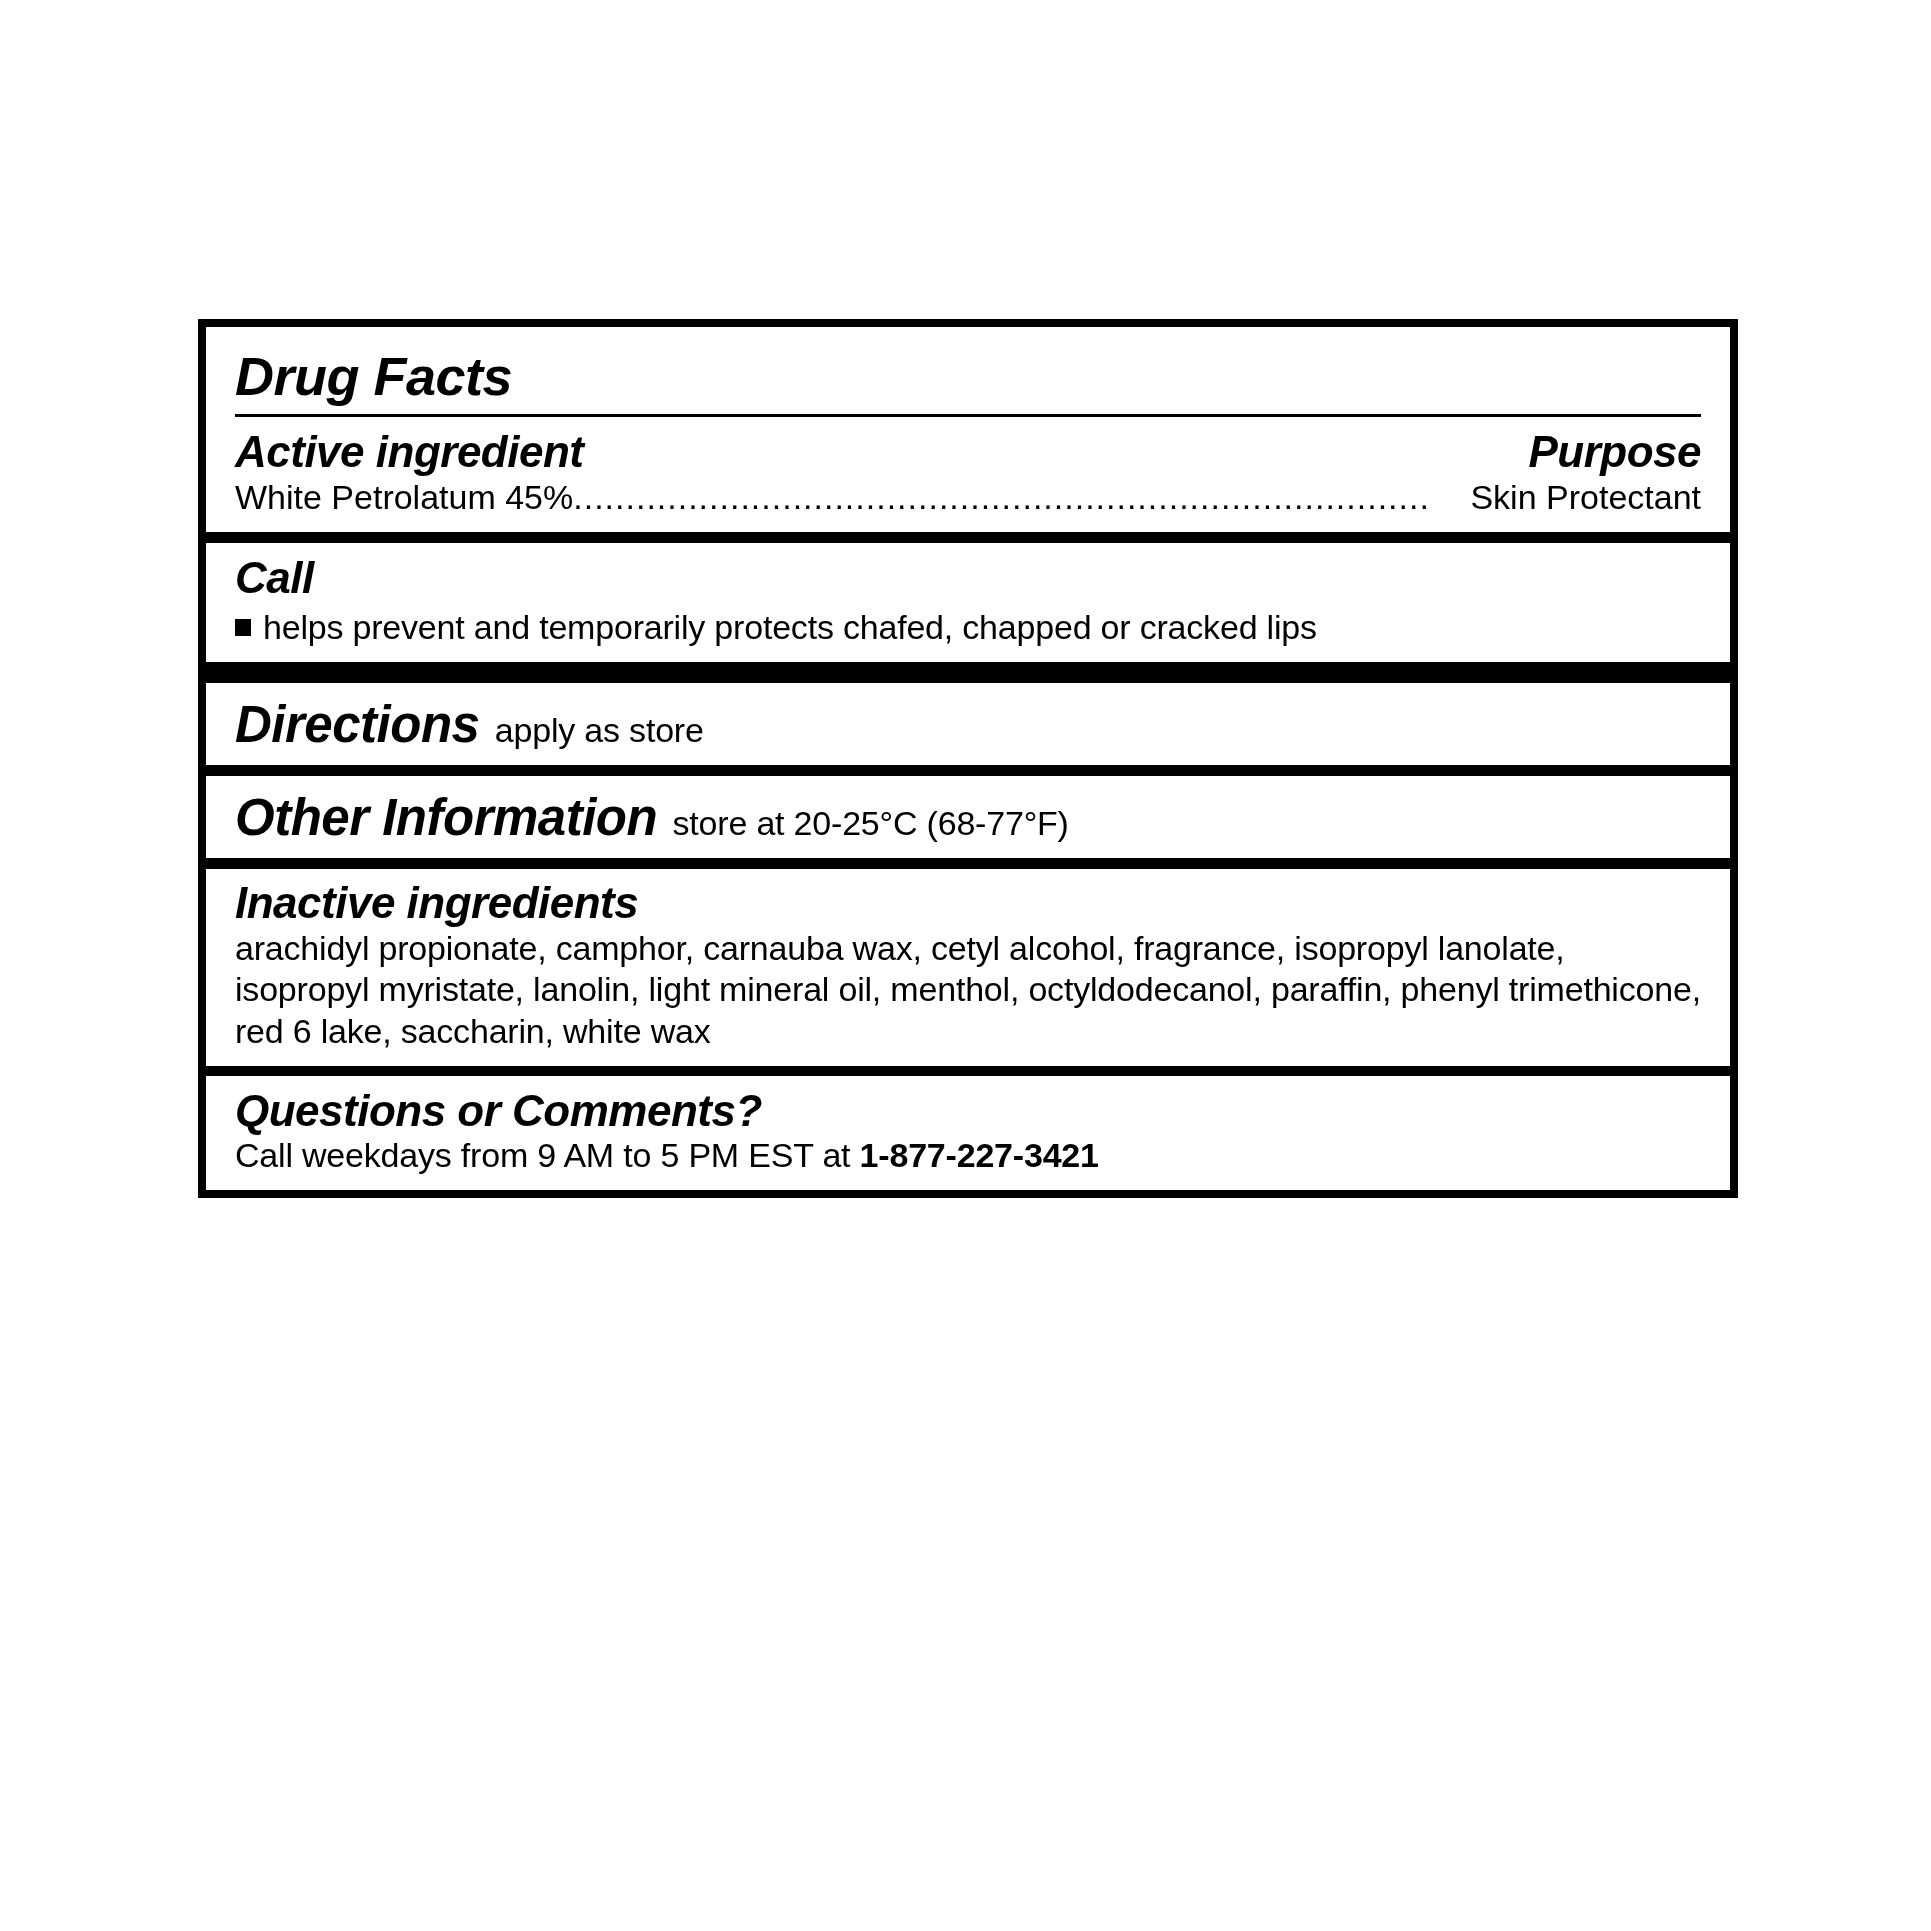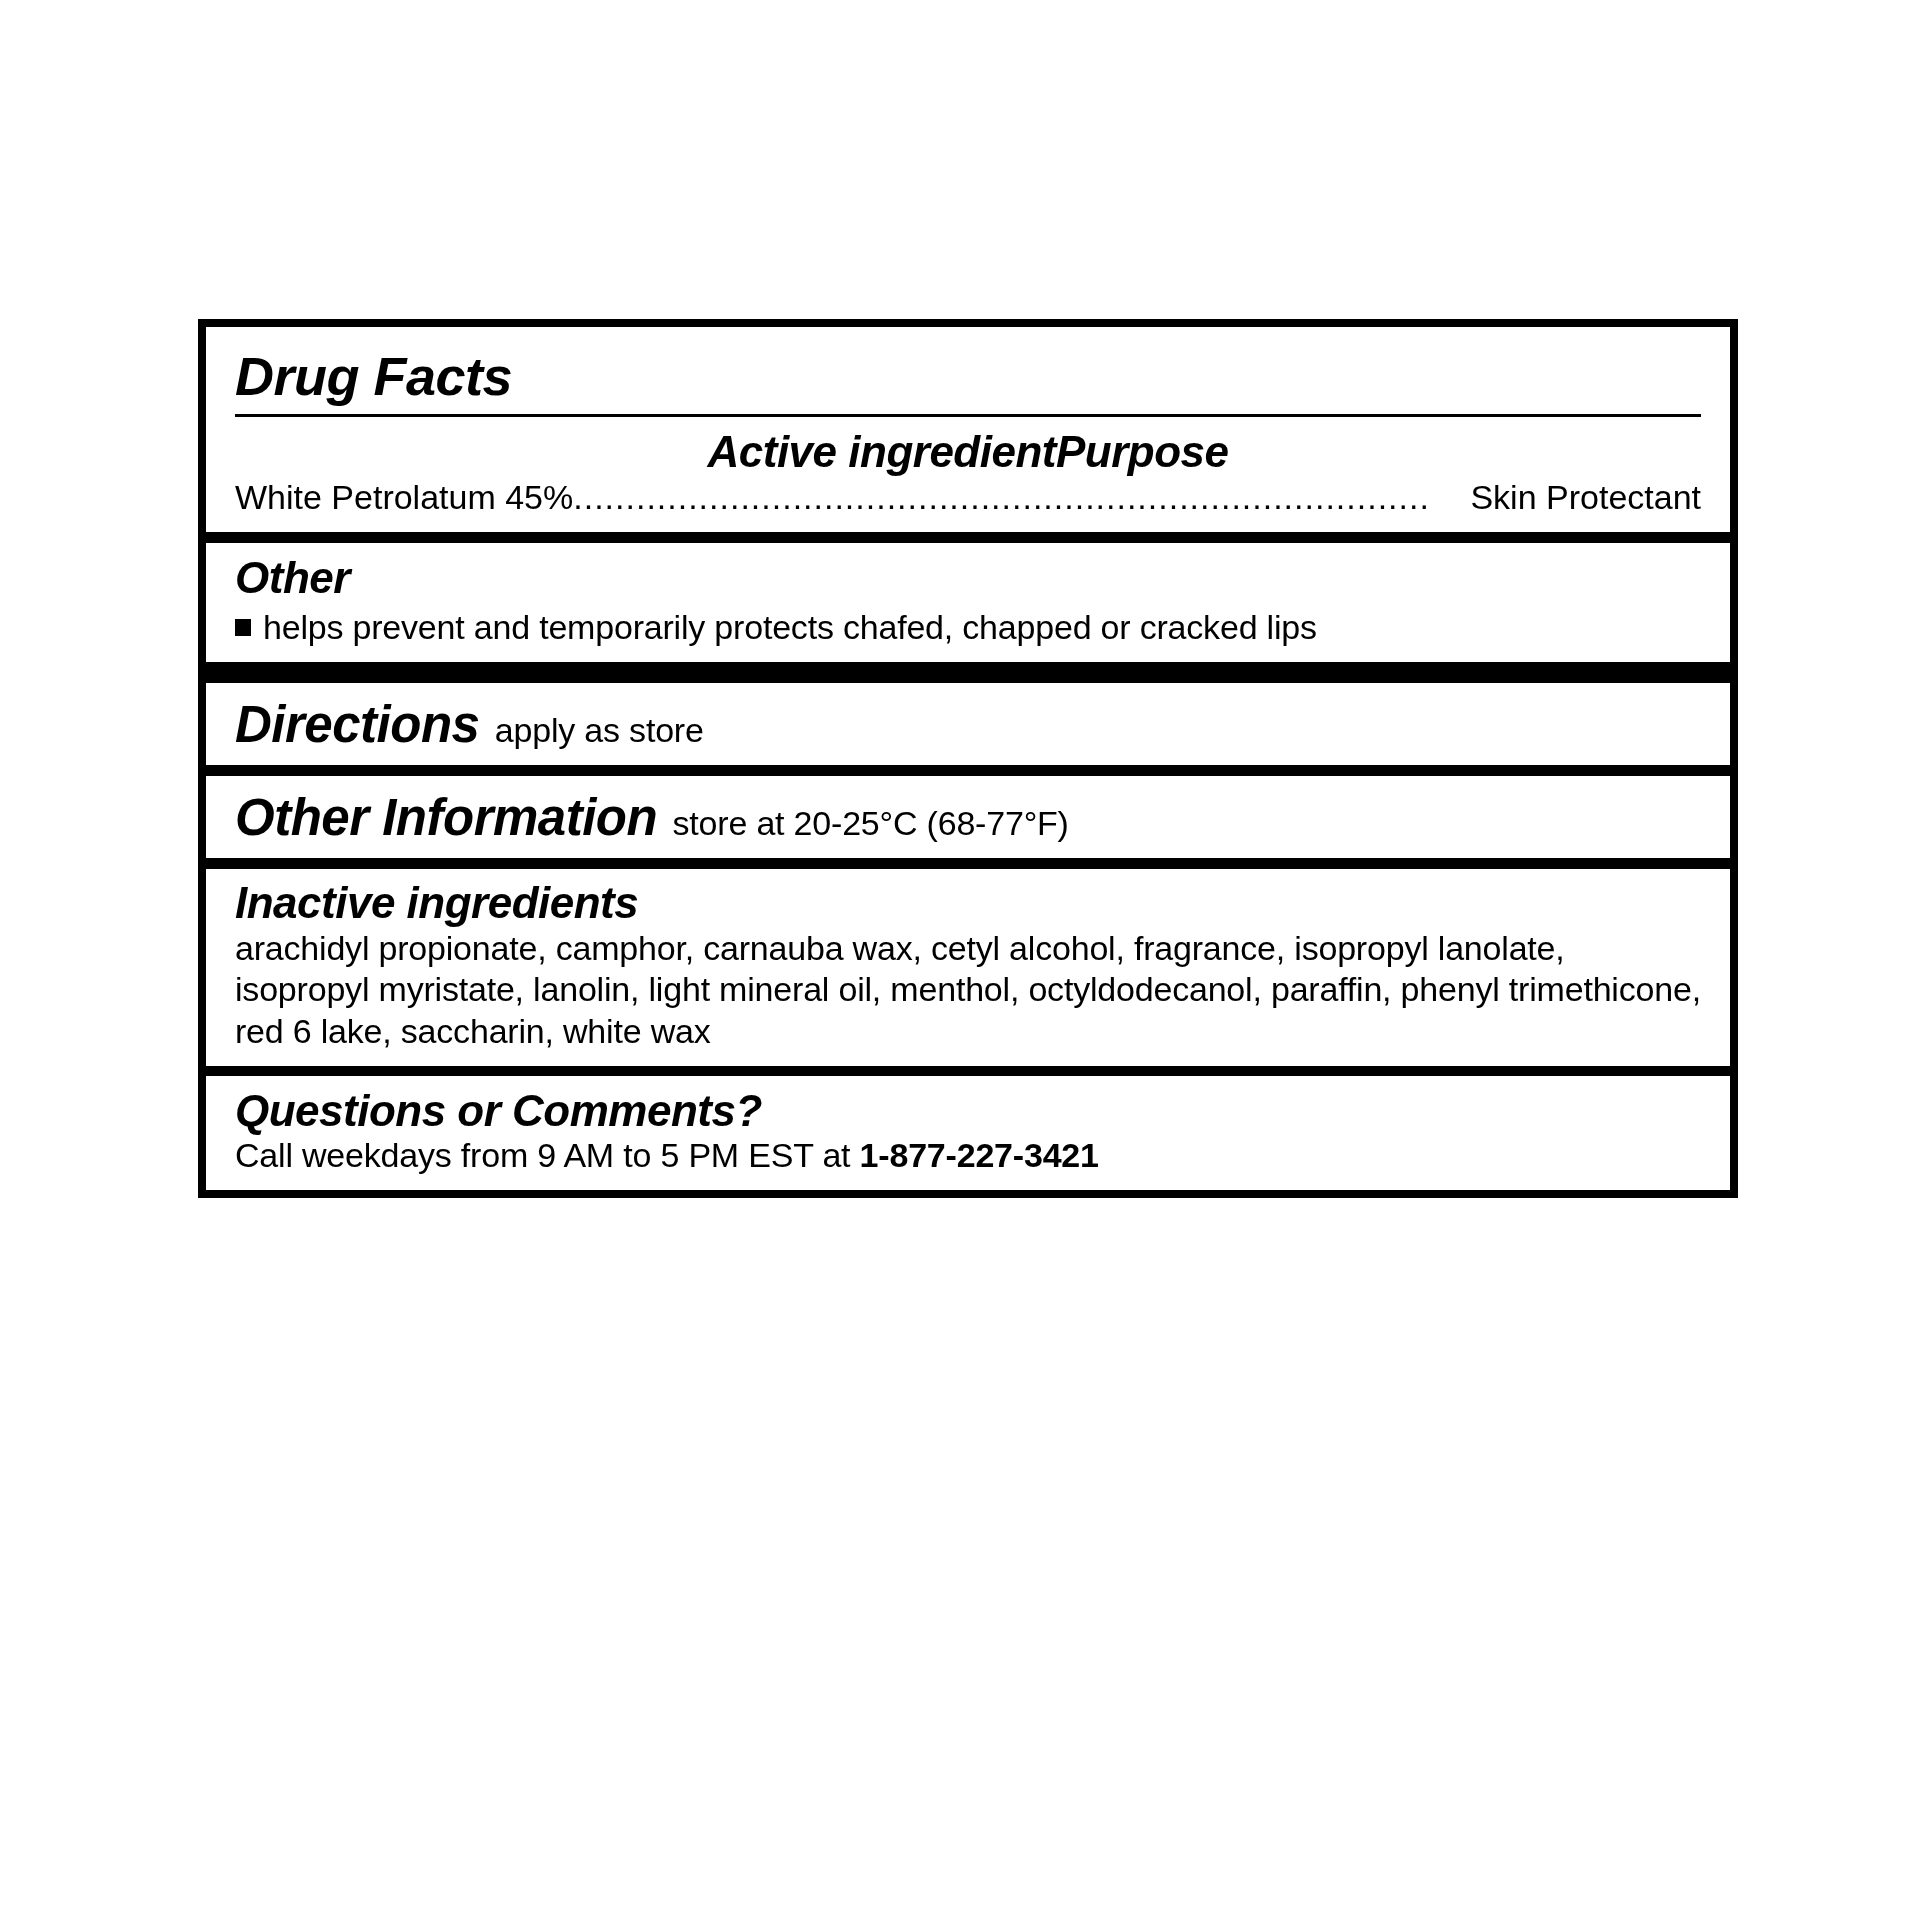"Active ingredient" .heading-row { justify-content: center -> space-between }
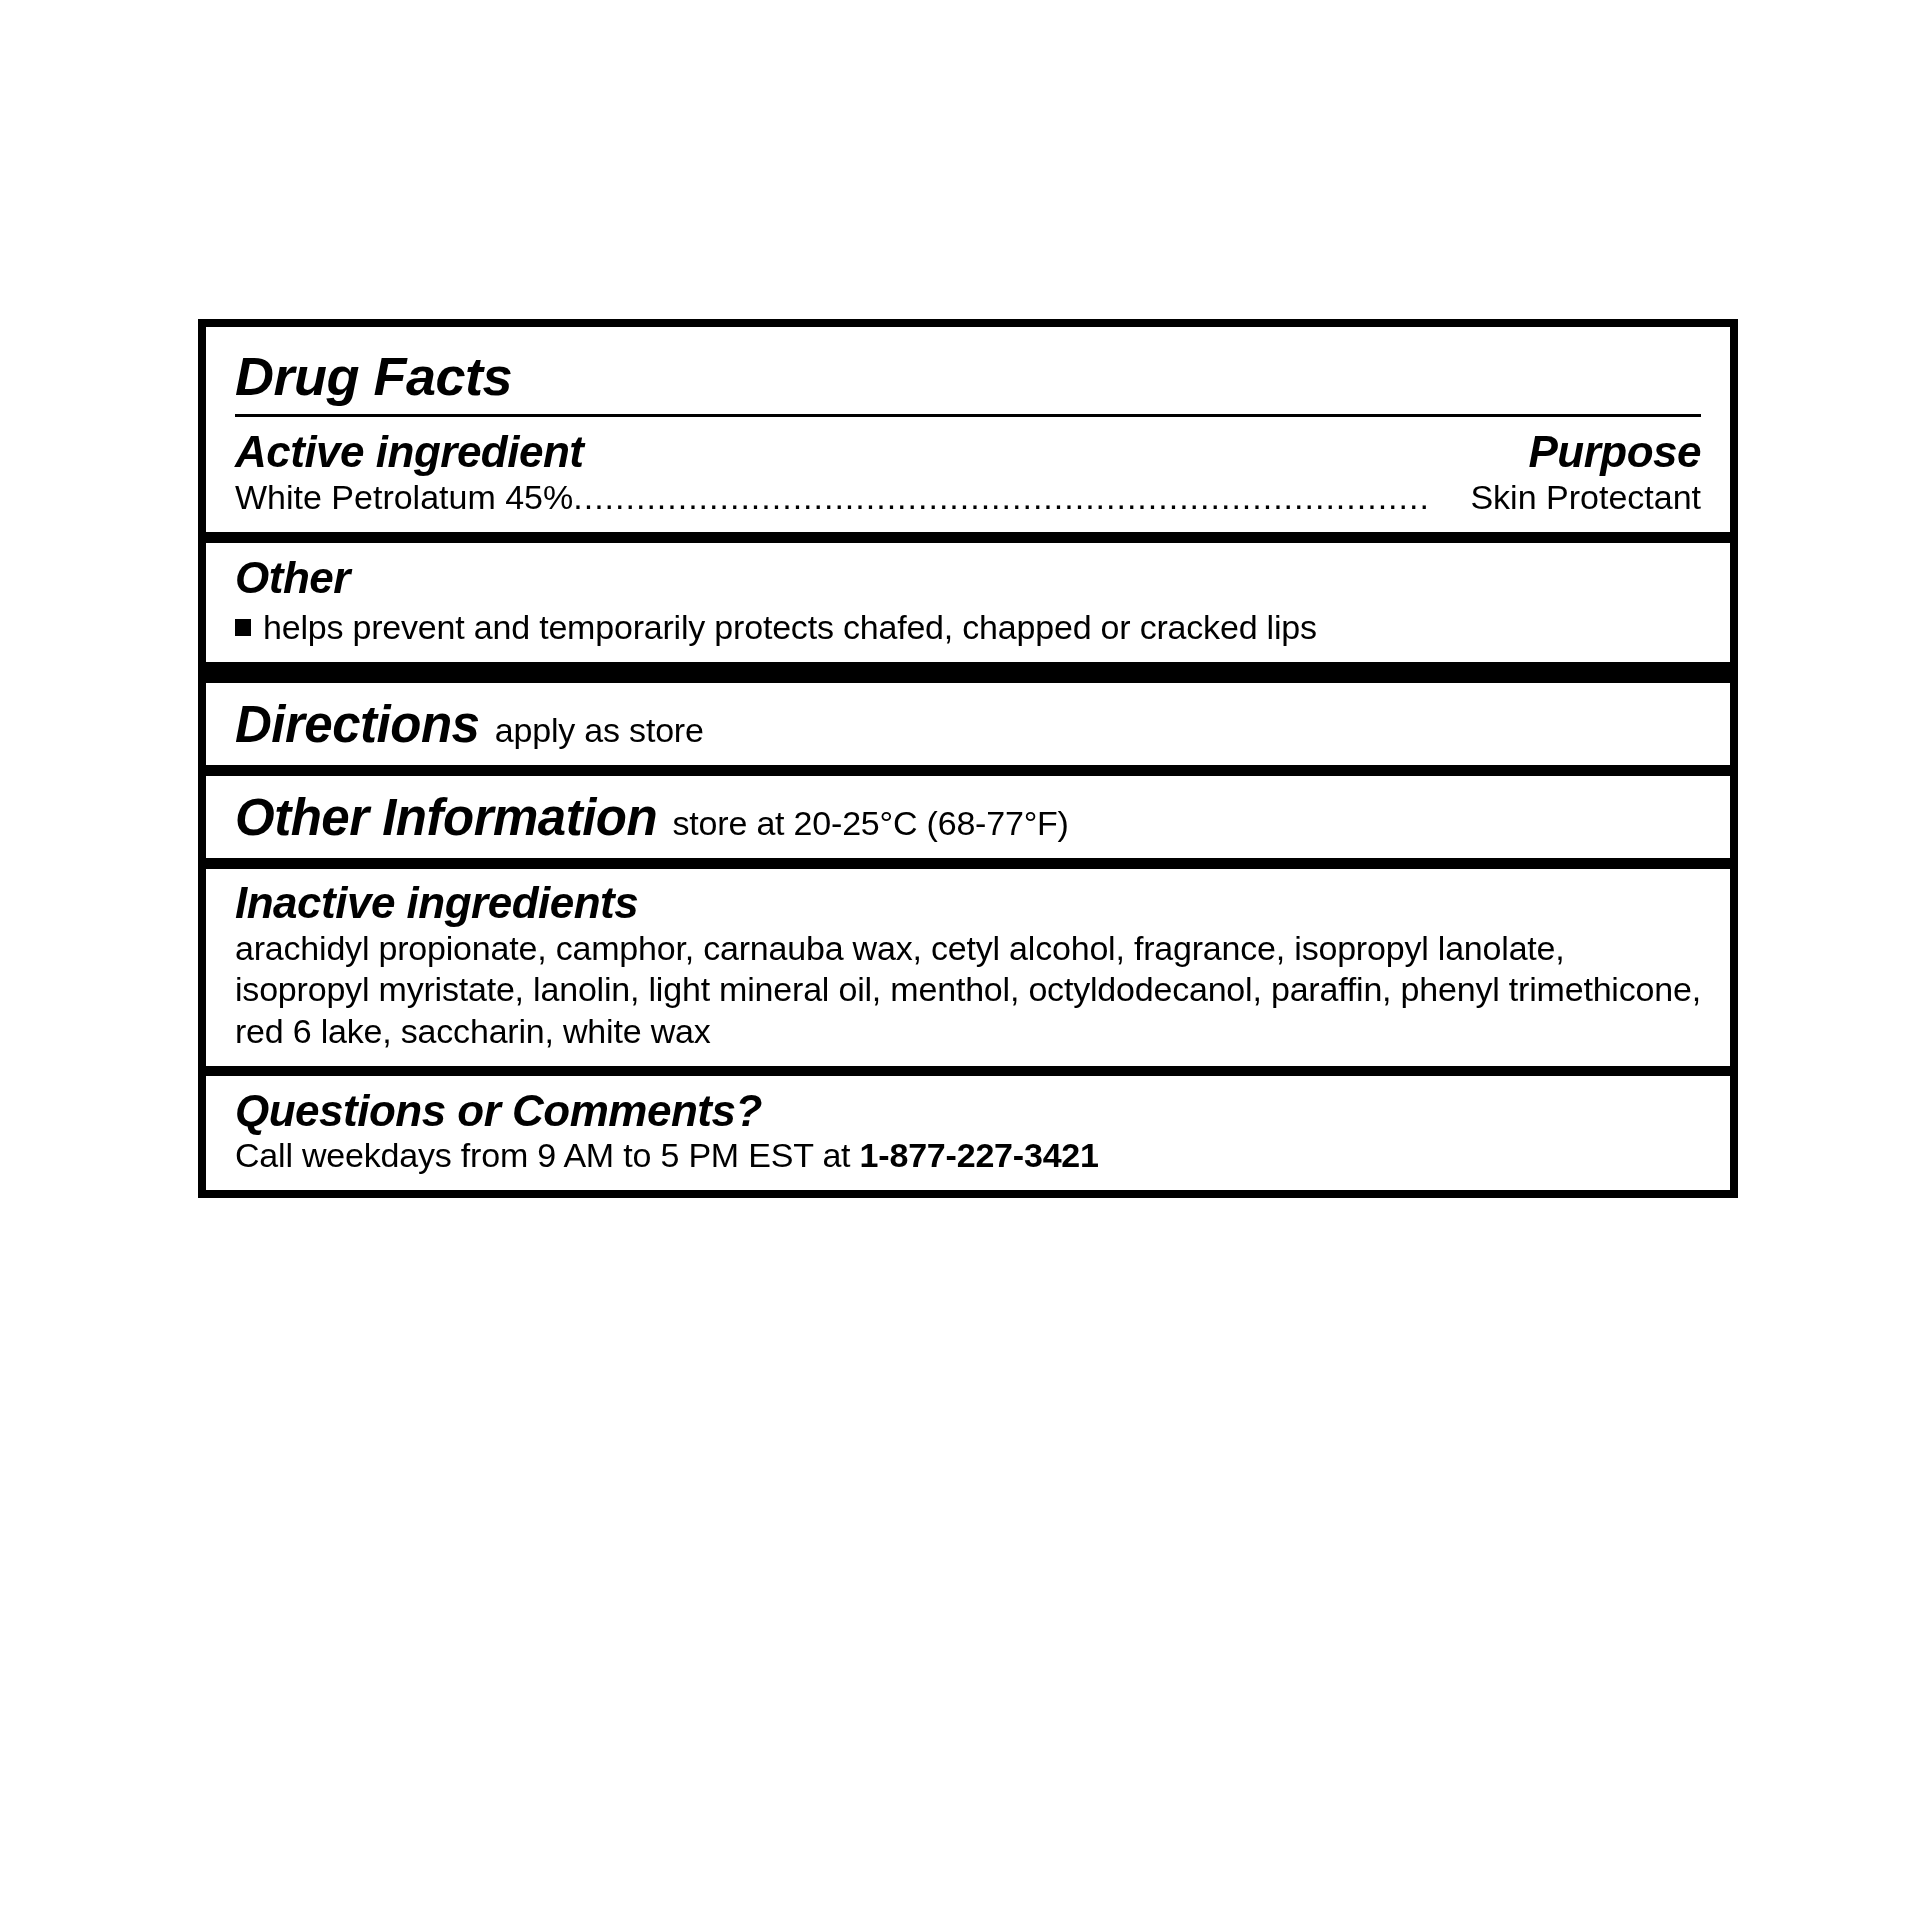"Other" div.heading { text: Other -> Call }
